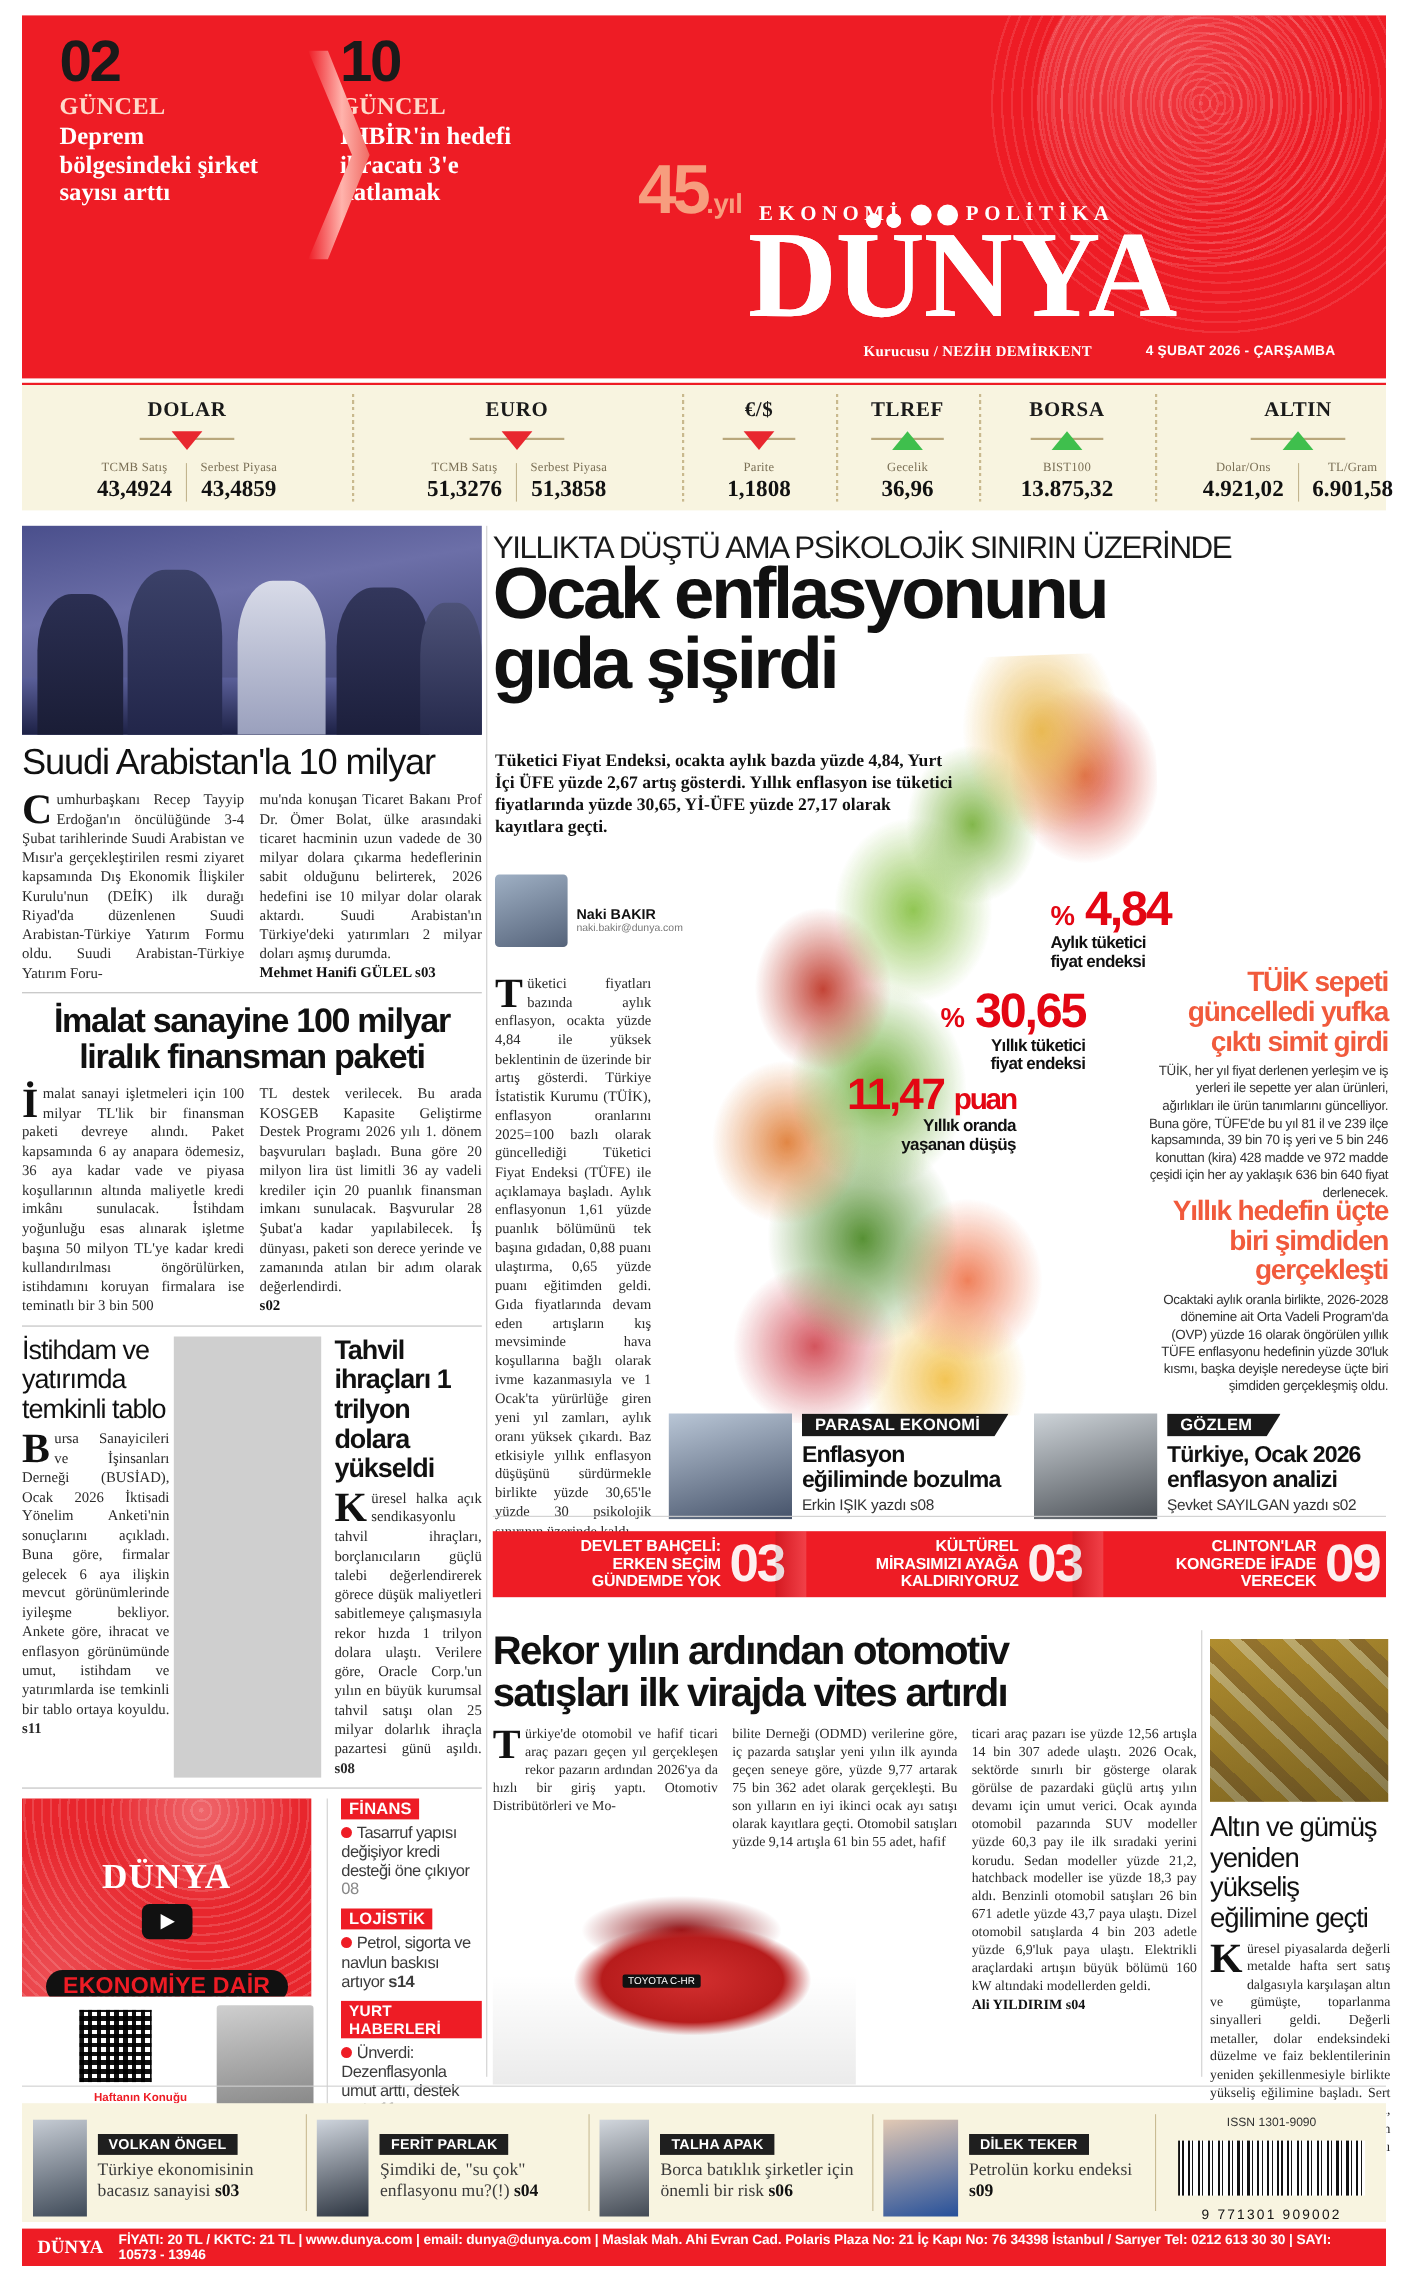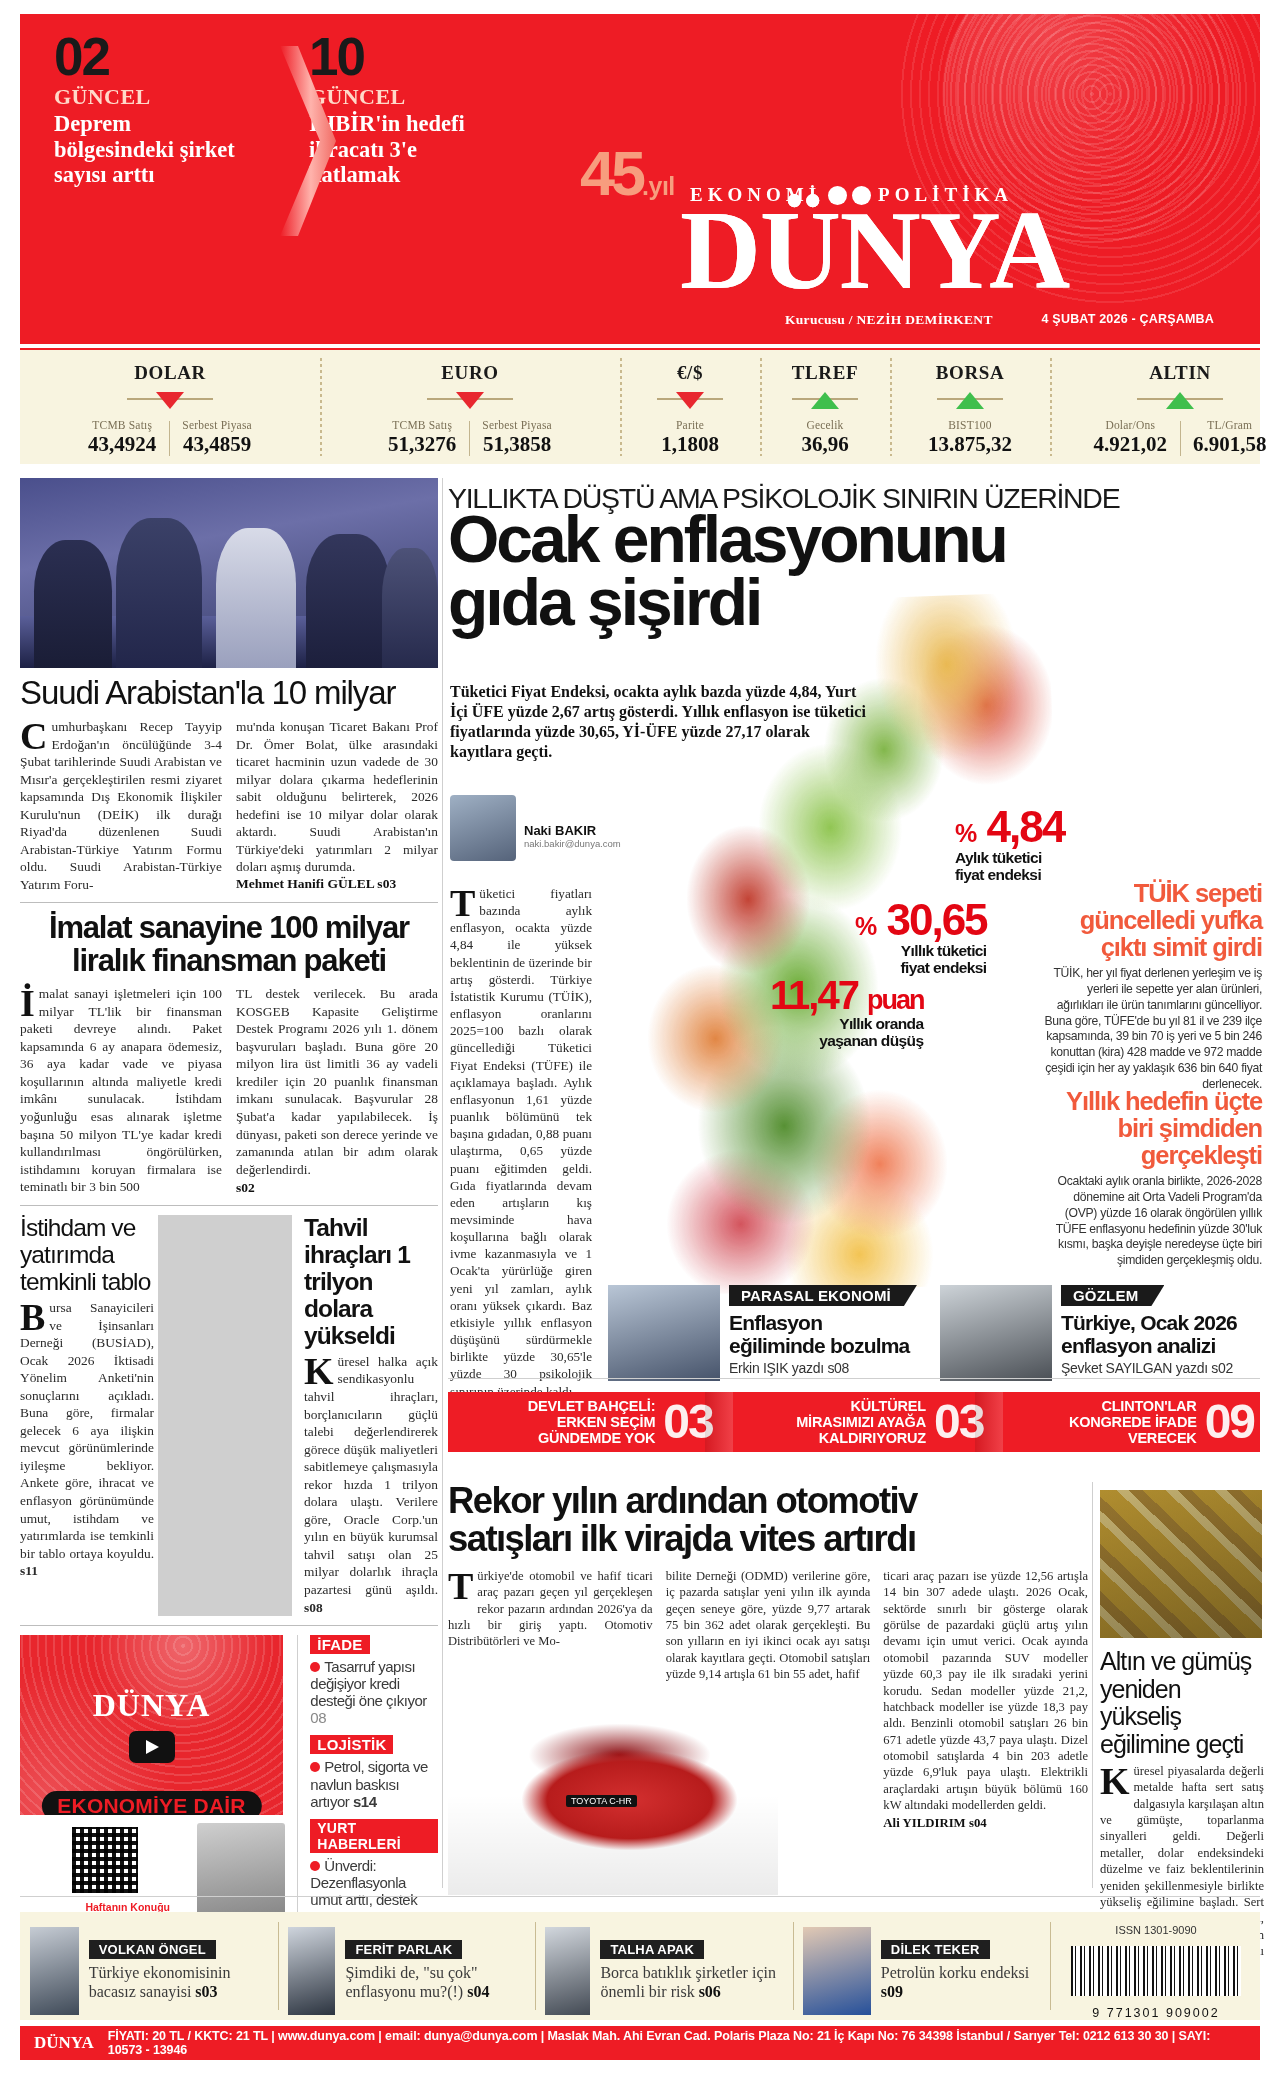"İFADE" span.fin-tag { text: İFADE -> FİNANS }
